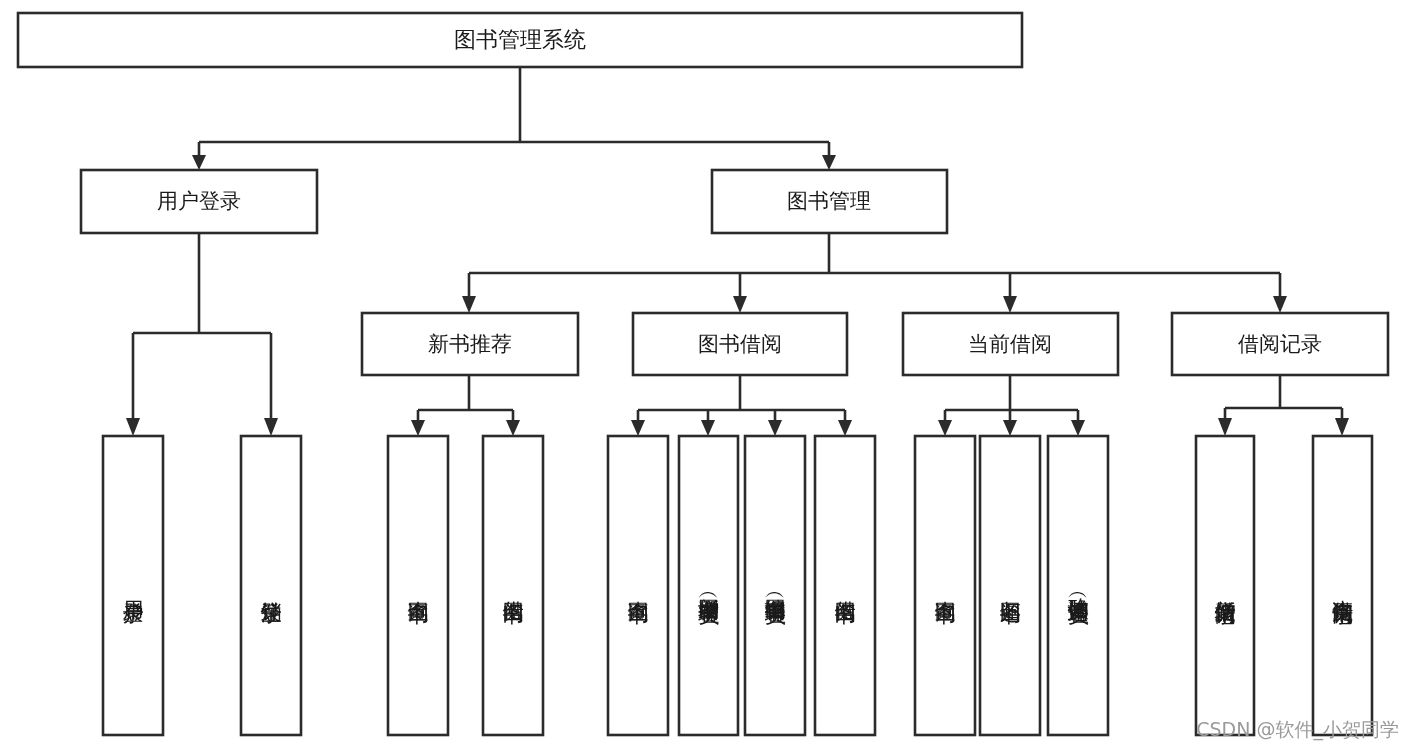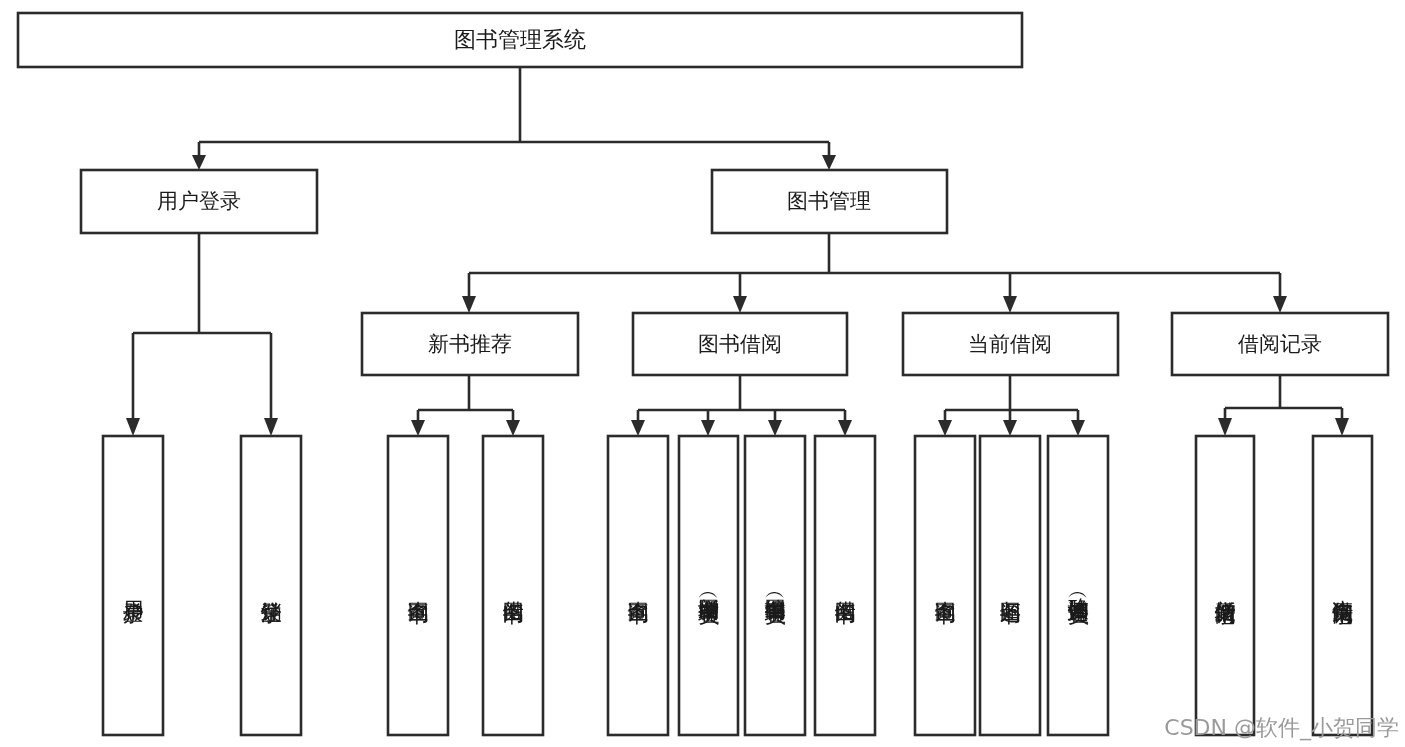"CSDN @软件_小贺同学" #watermark { font-size: 22px -> 19px }
